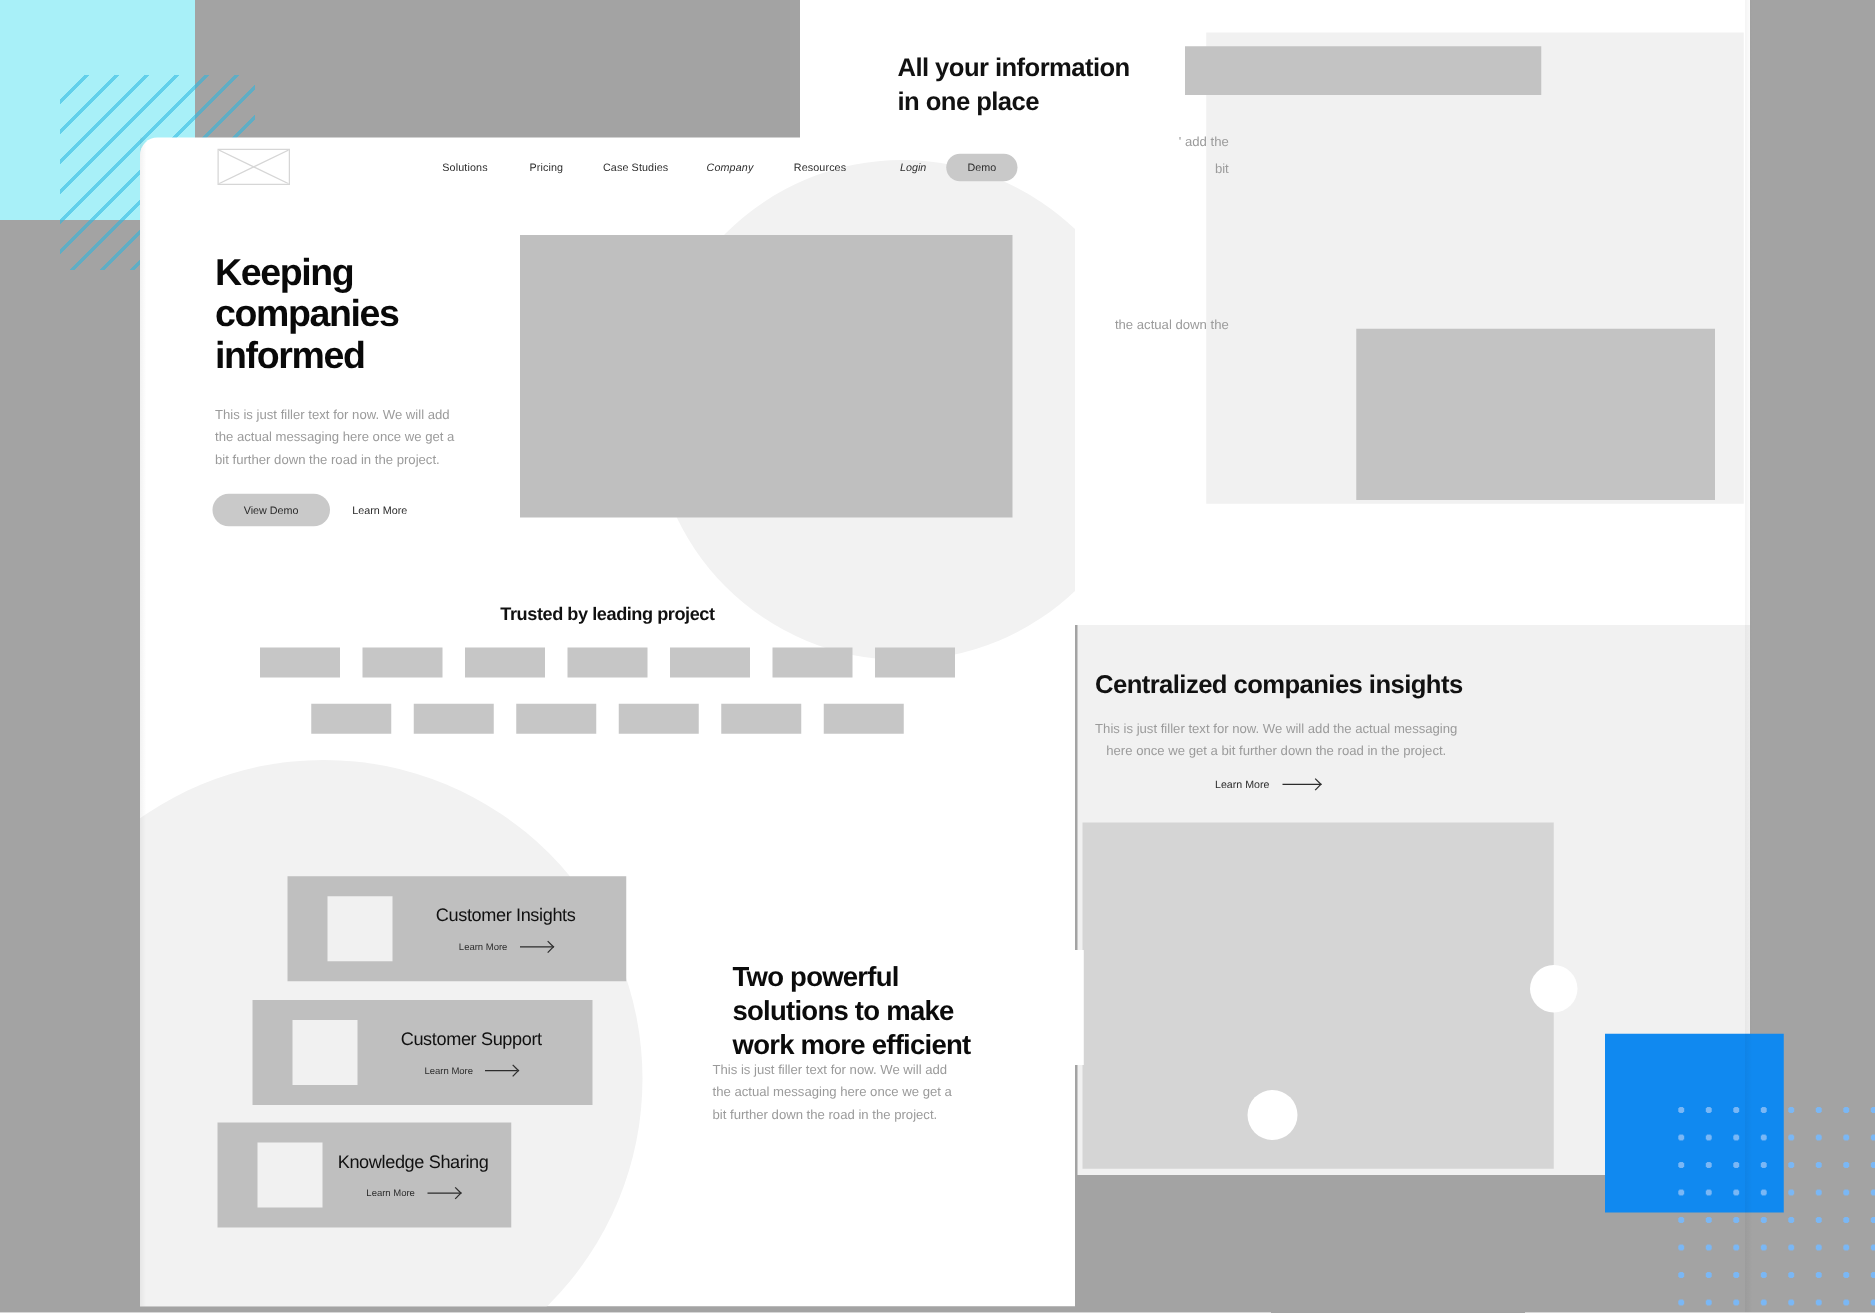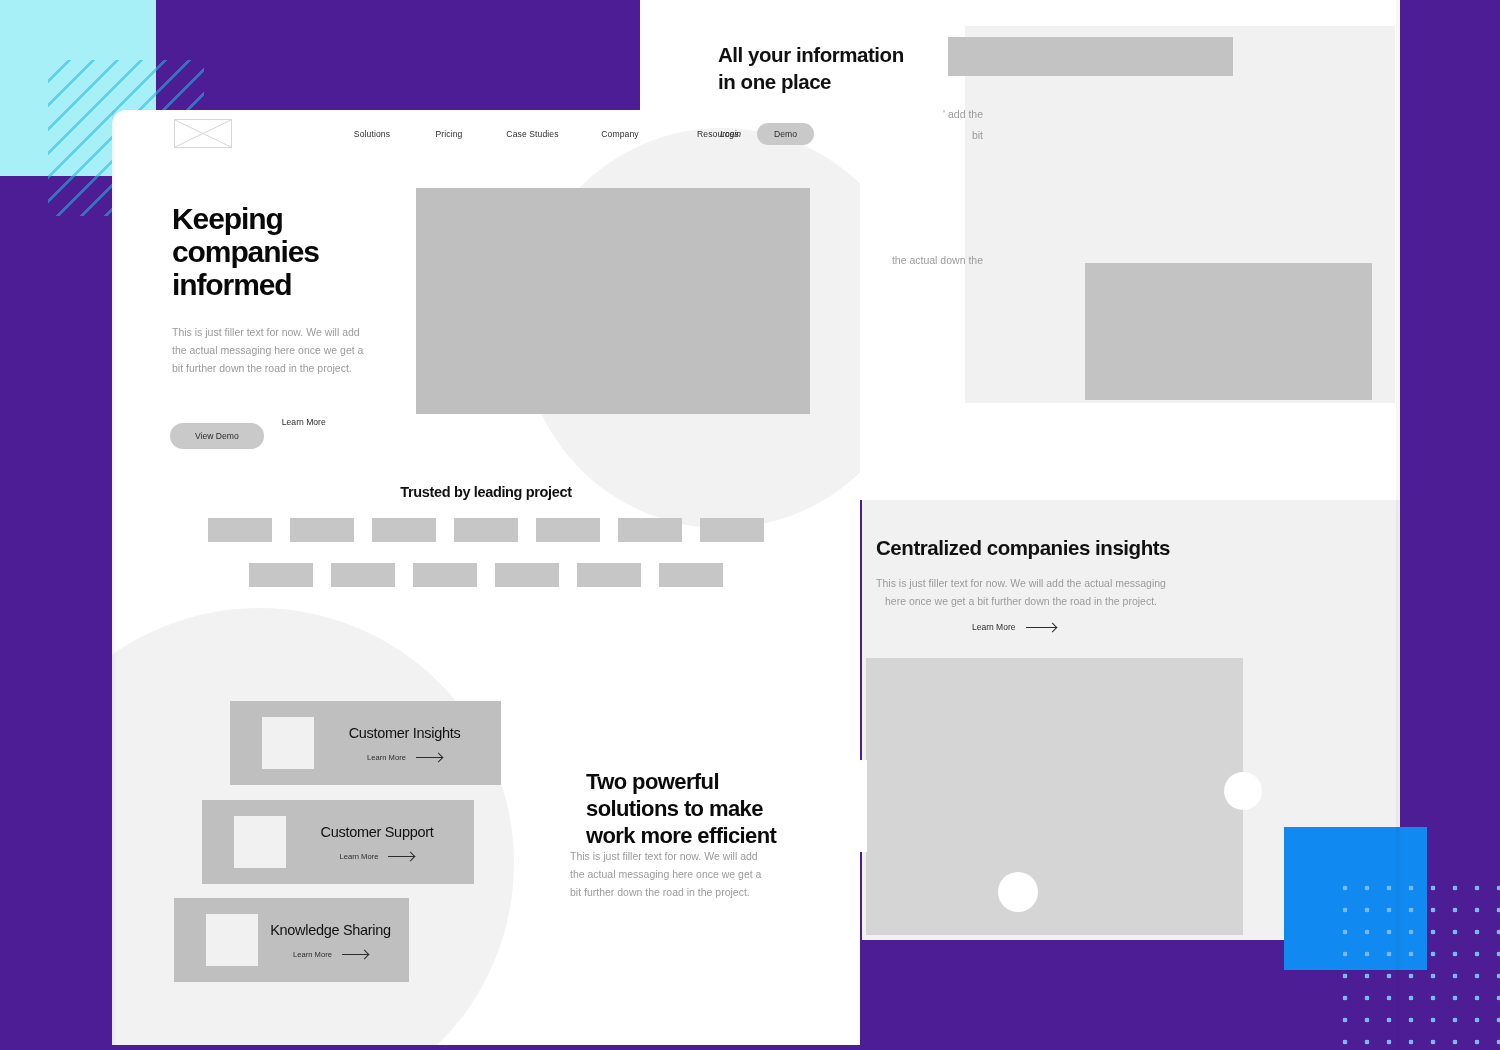"All your information" #stage { background: #4c1d95 -> #a3a3a3 }
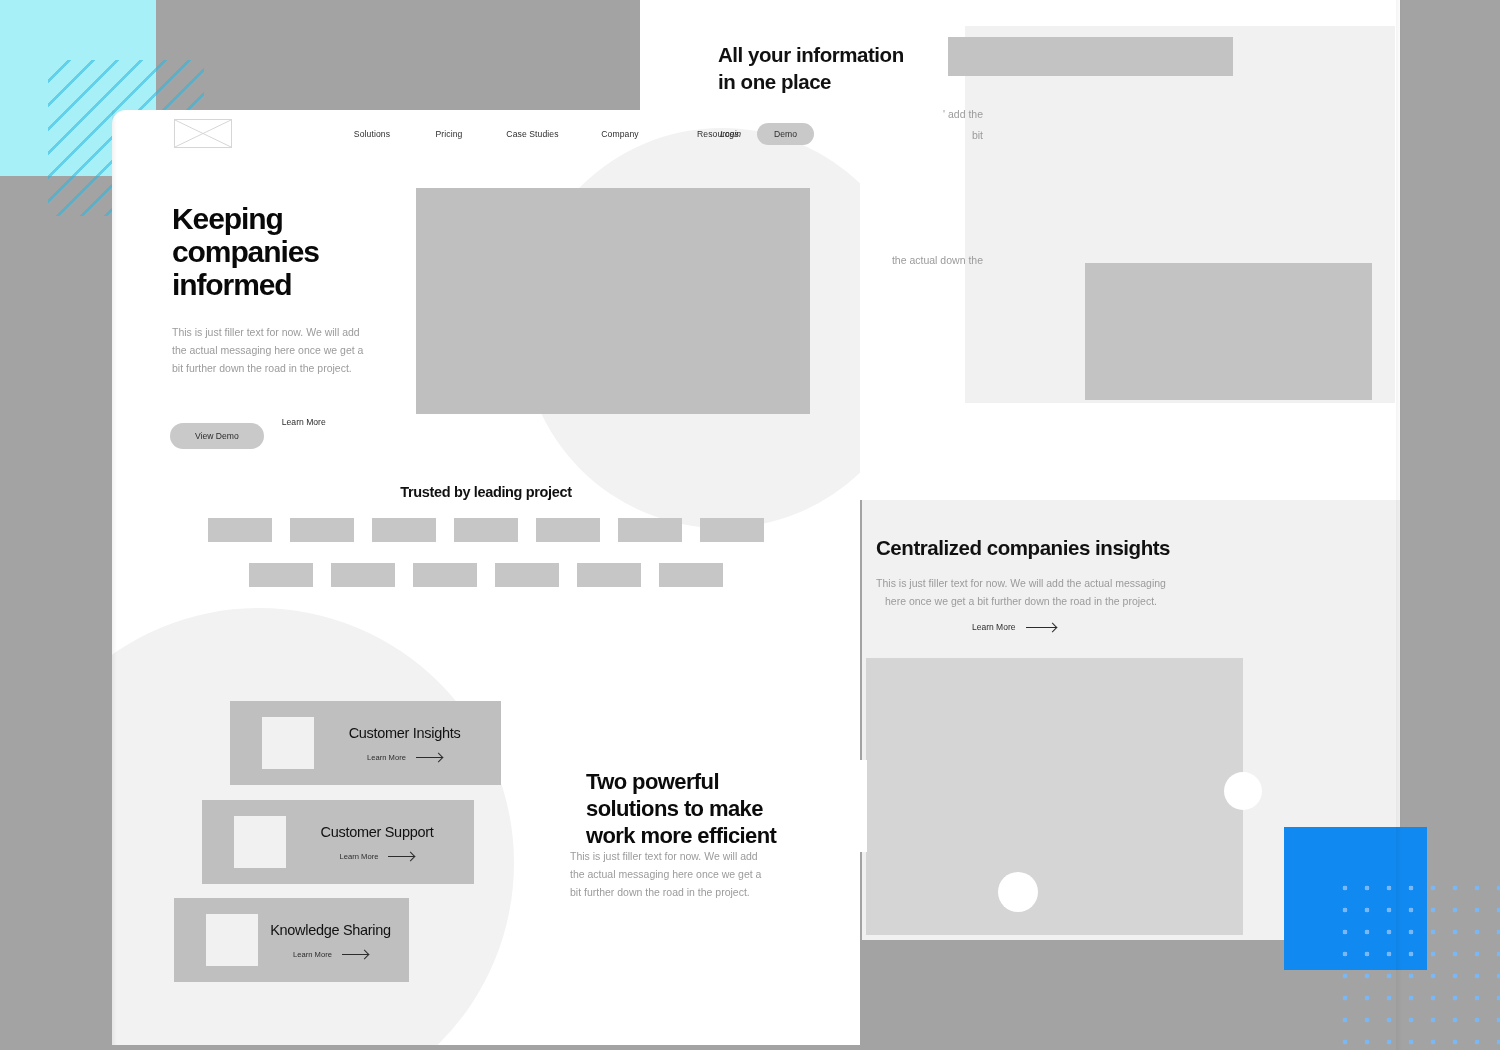"Solutions" .nav-links { gap: 12px -> 0 }
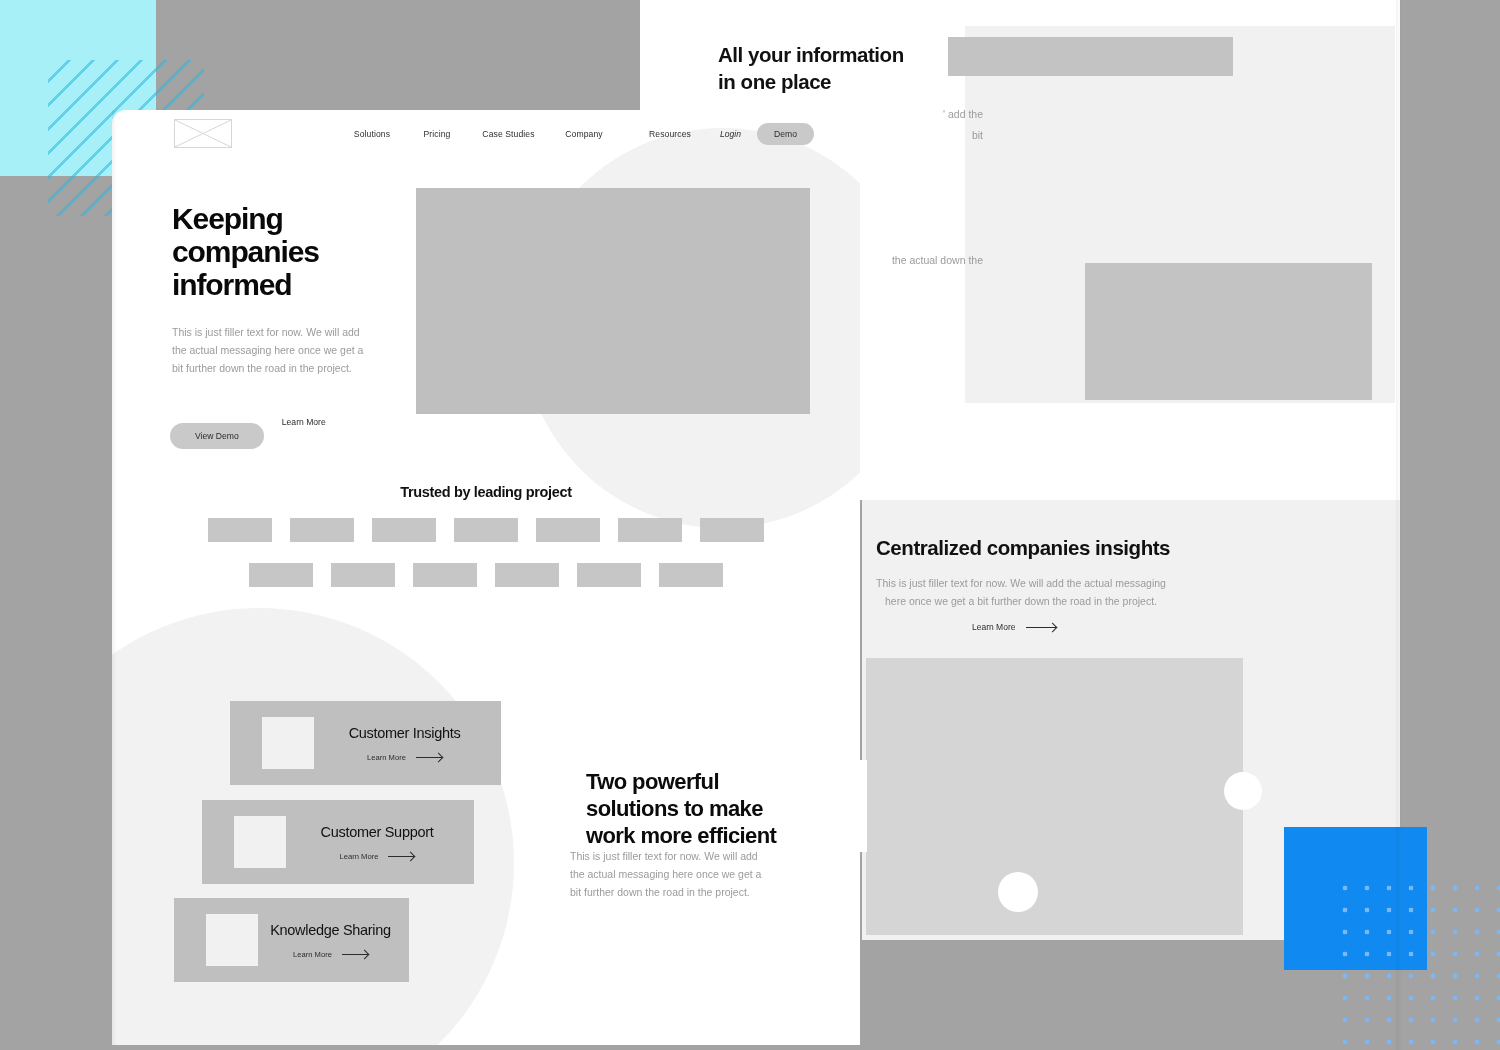"Company" .nav-link.n3 { font-style: none -> italic }
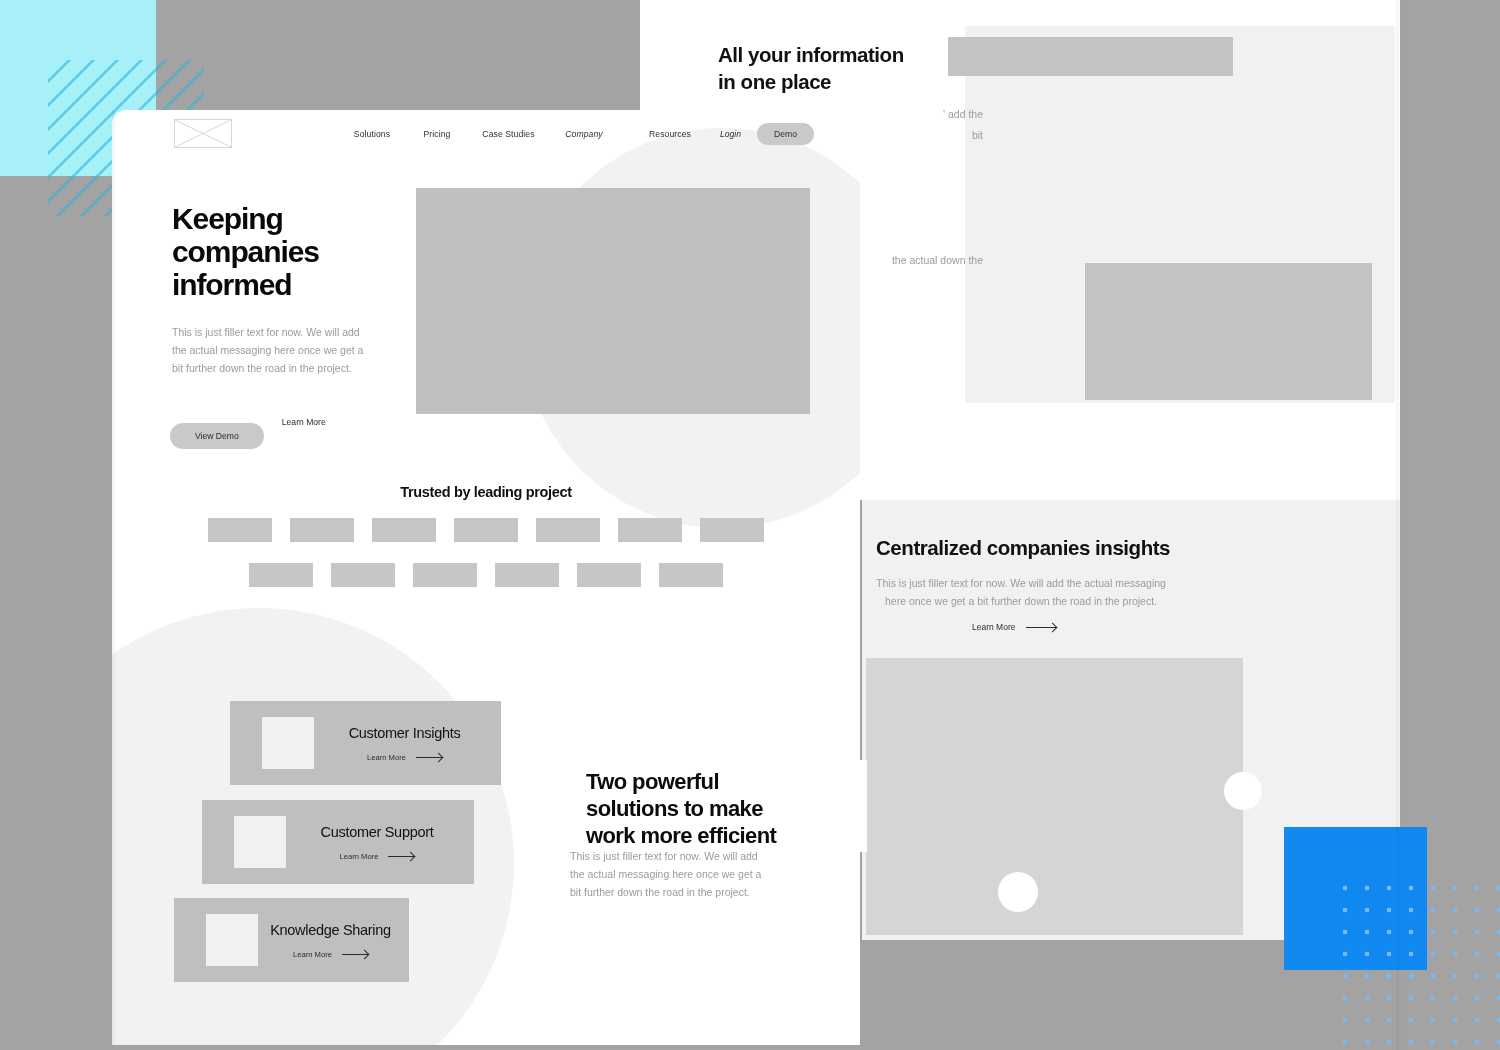"Resources" .nav-link.n4 { text-align: right -> none }
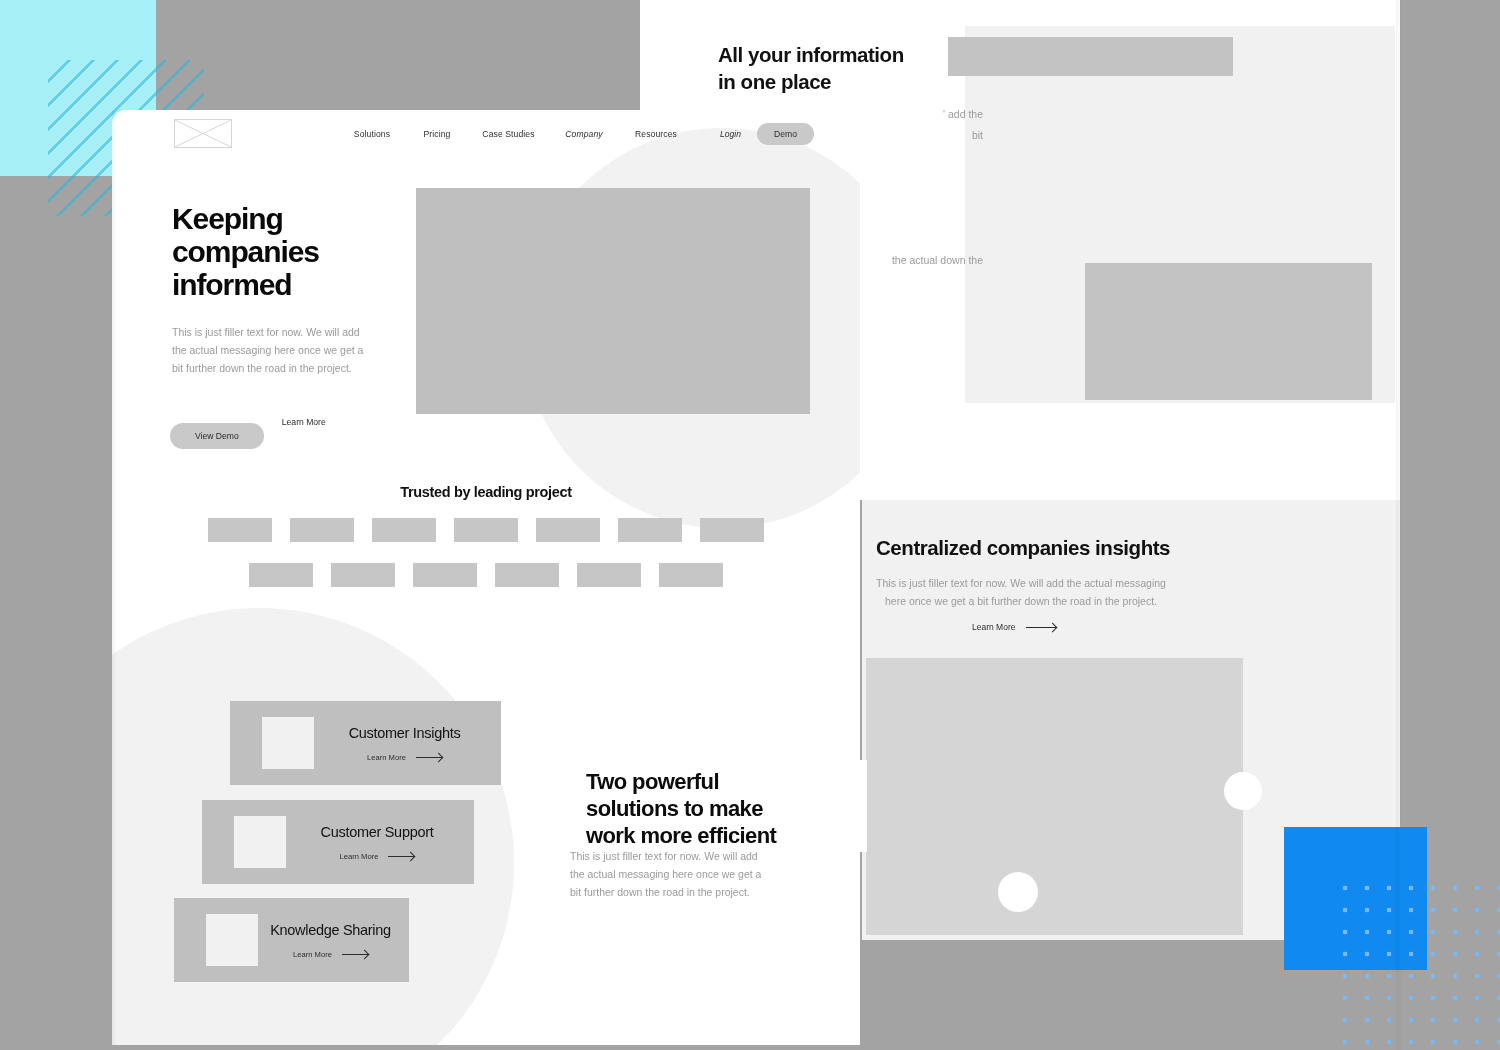"View Demo" .btn-demo { margin-top: 28px -> none }
